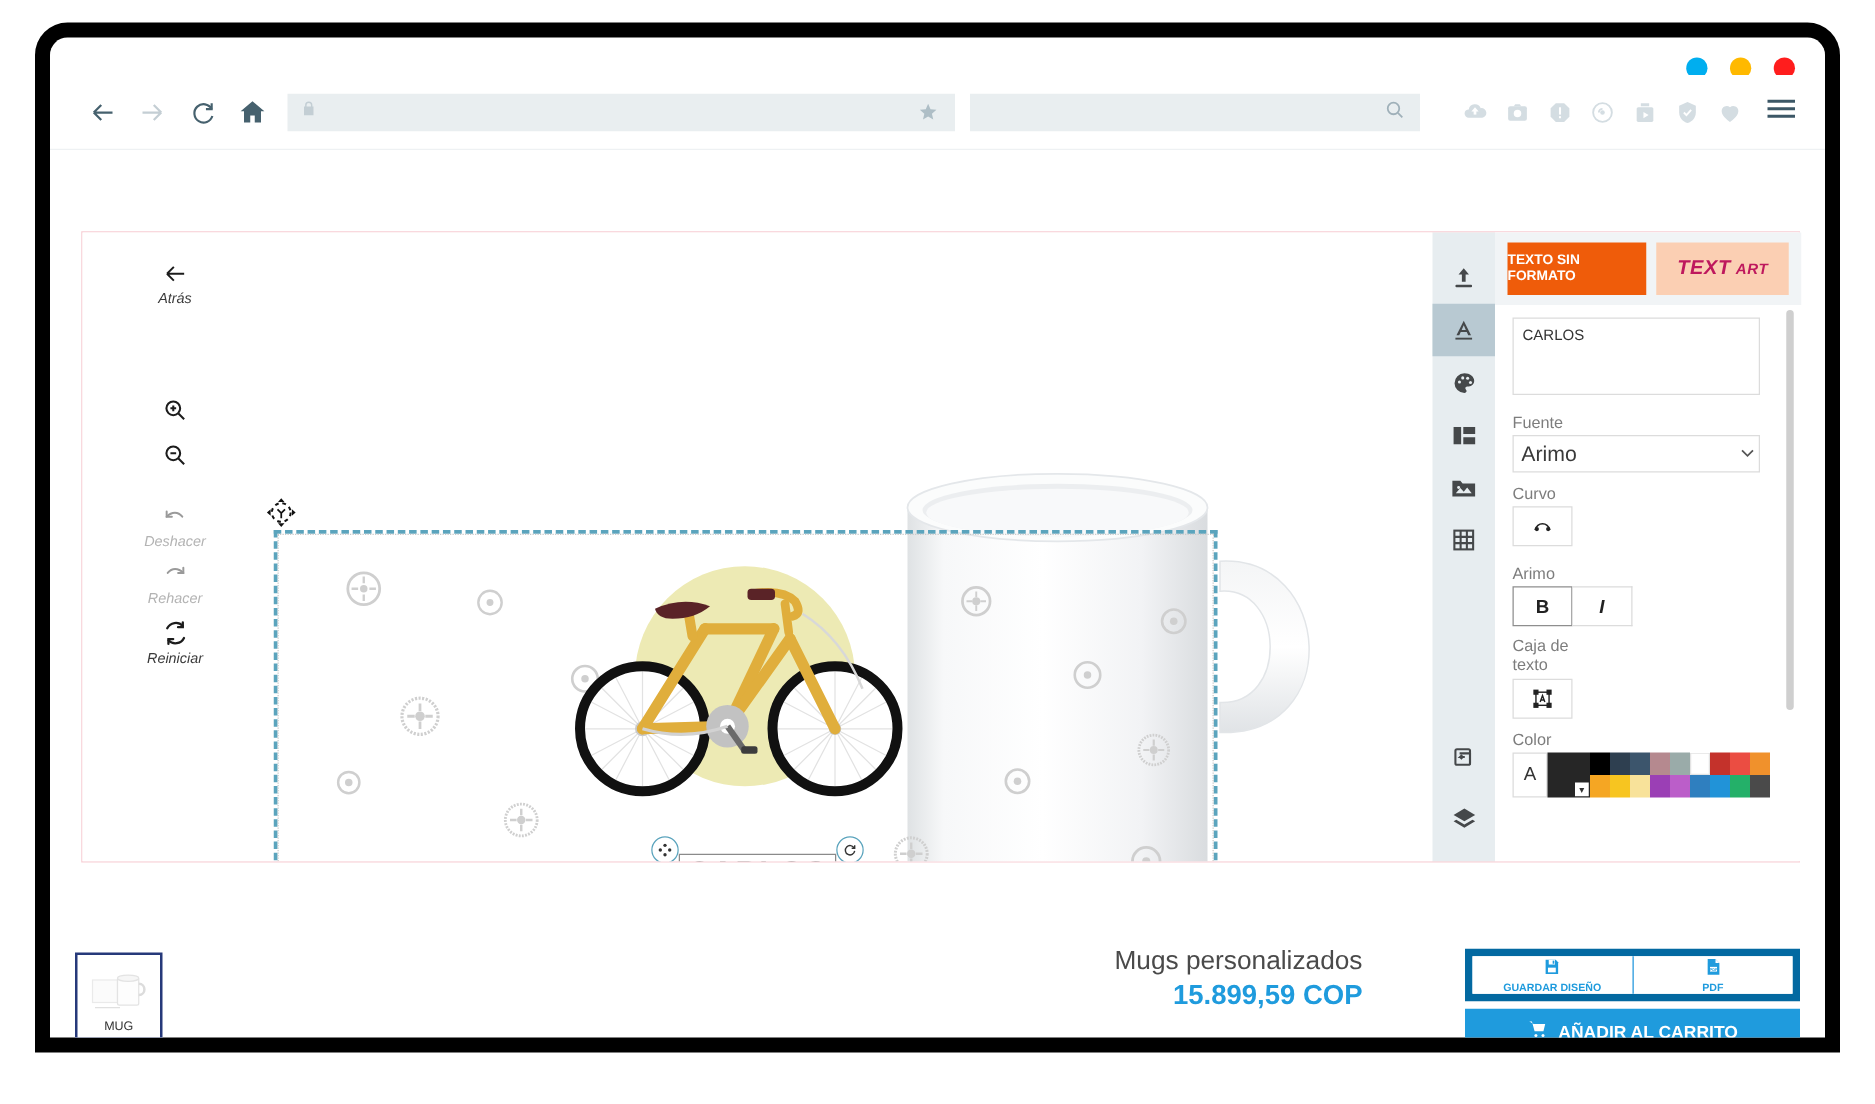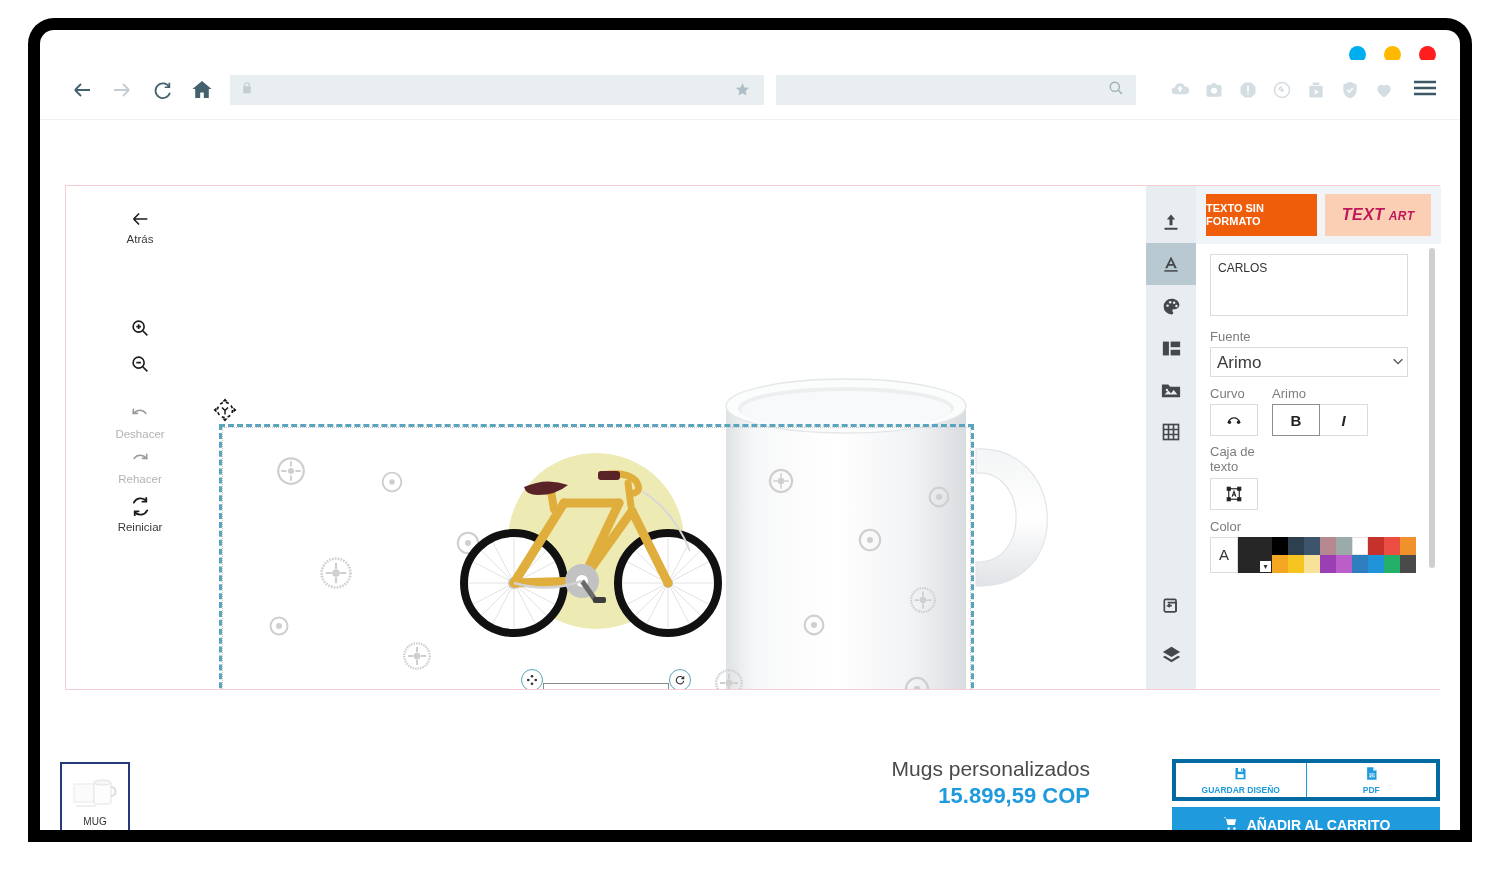"Atrás" .tool .lbl { font-style: none -> italic }
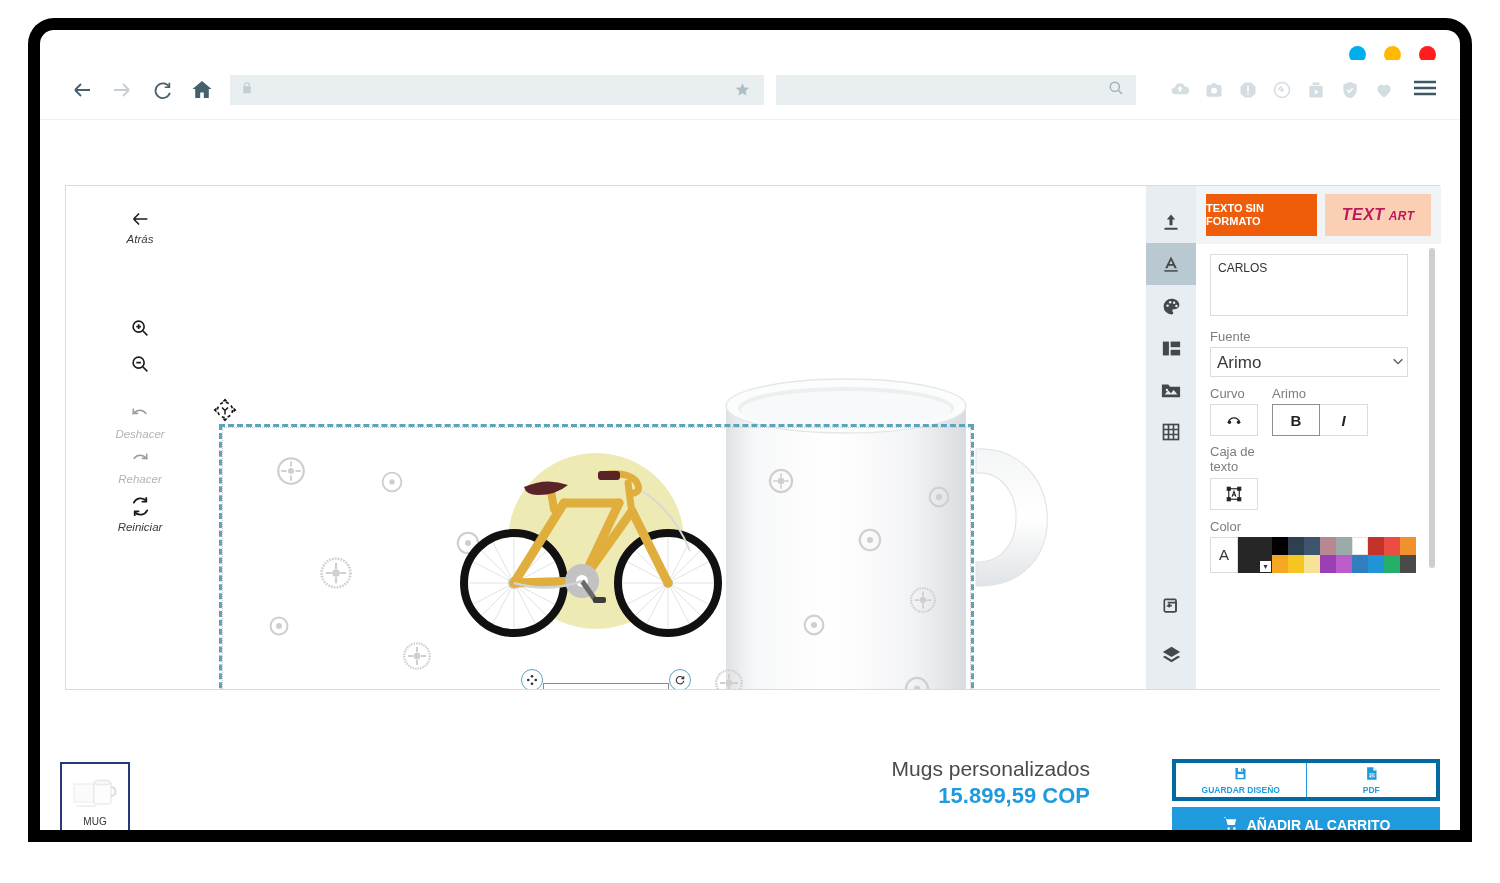"Curvo" .row { flex-direction: none -> column }
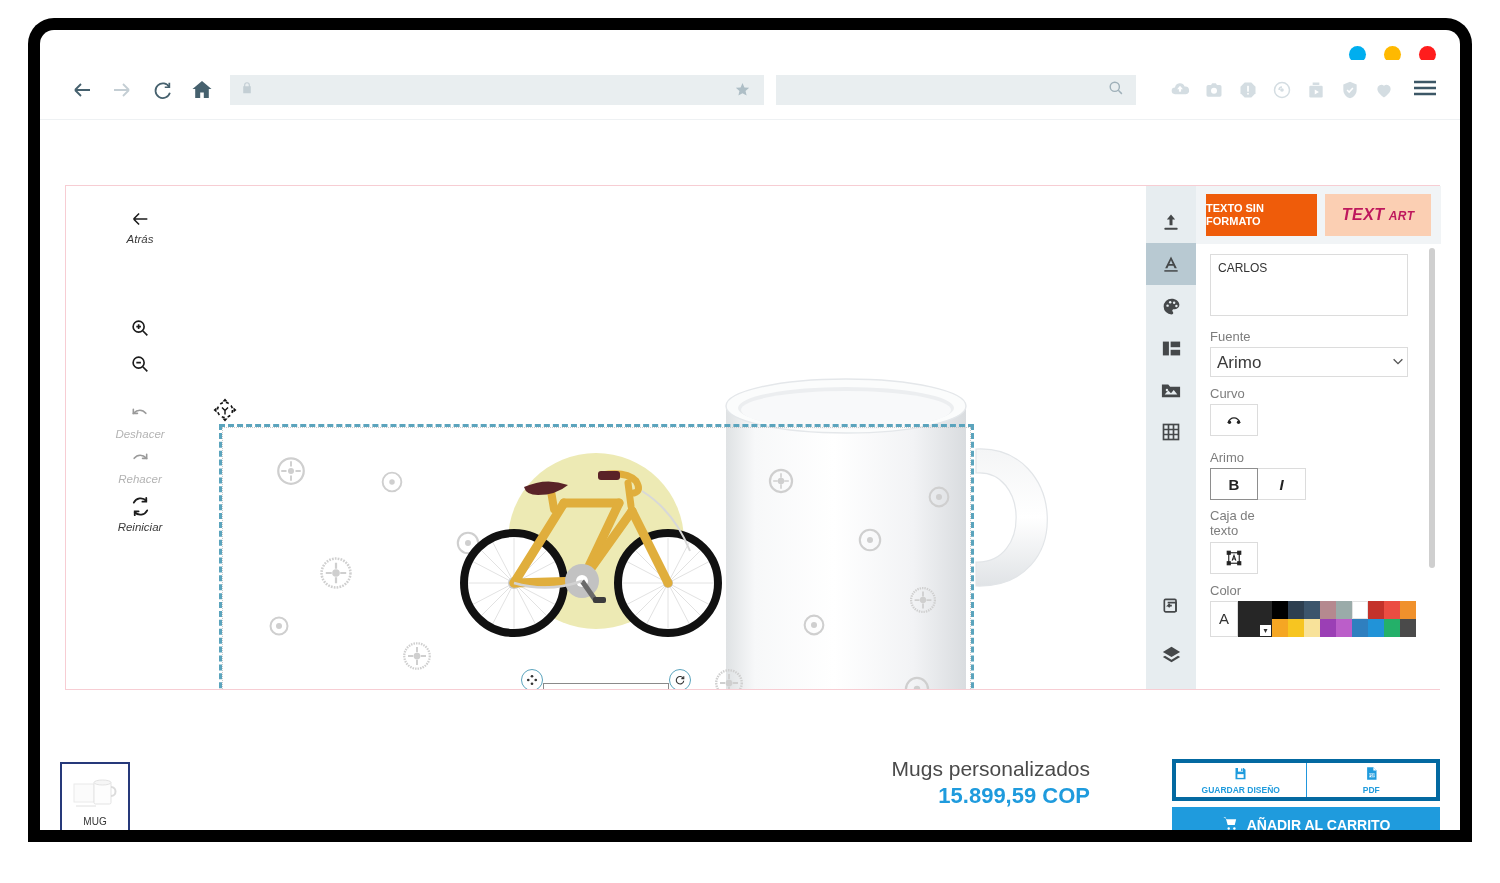"GUARDAR DISEÑO" #secondary-row { border: 4px solid #0369a1 -> 6px solid #0369a1 }
